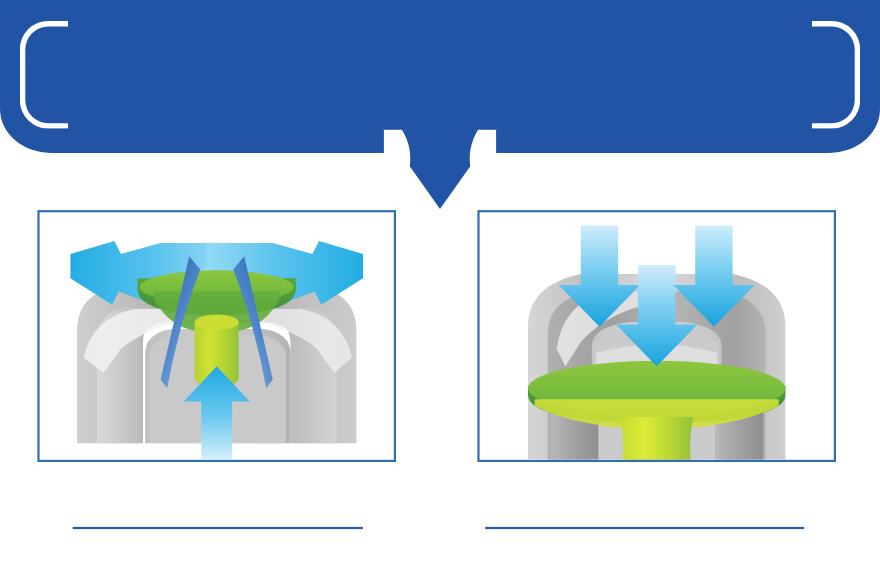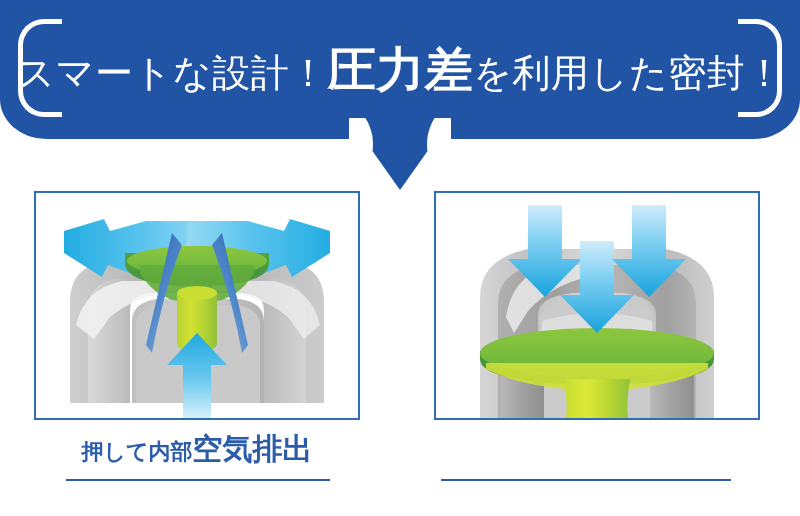"スマートな設計！圧力差を利用した密封！" div.banner-text { html: <div> <span>スマートな設計！</span><span>圧力差</span><span>を利用した密封！</span> </div> -> none }
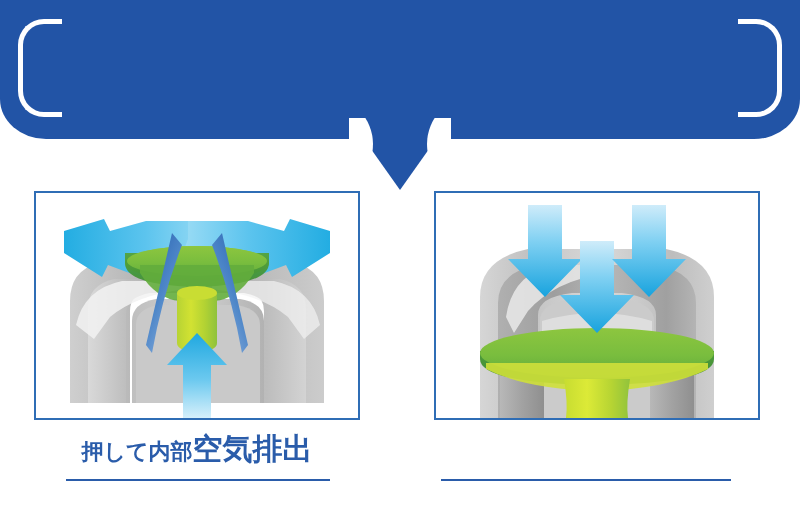"押して内部空気排出" div.caption { html: <div> <span>押して内部</span><span>空気排出</span> </div> -> none }
